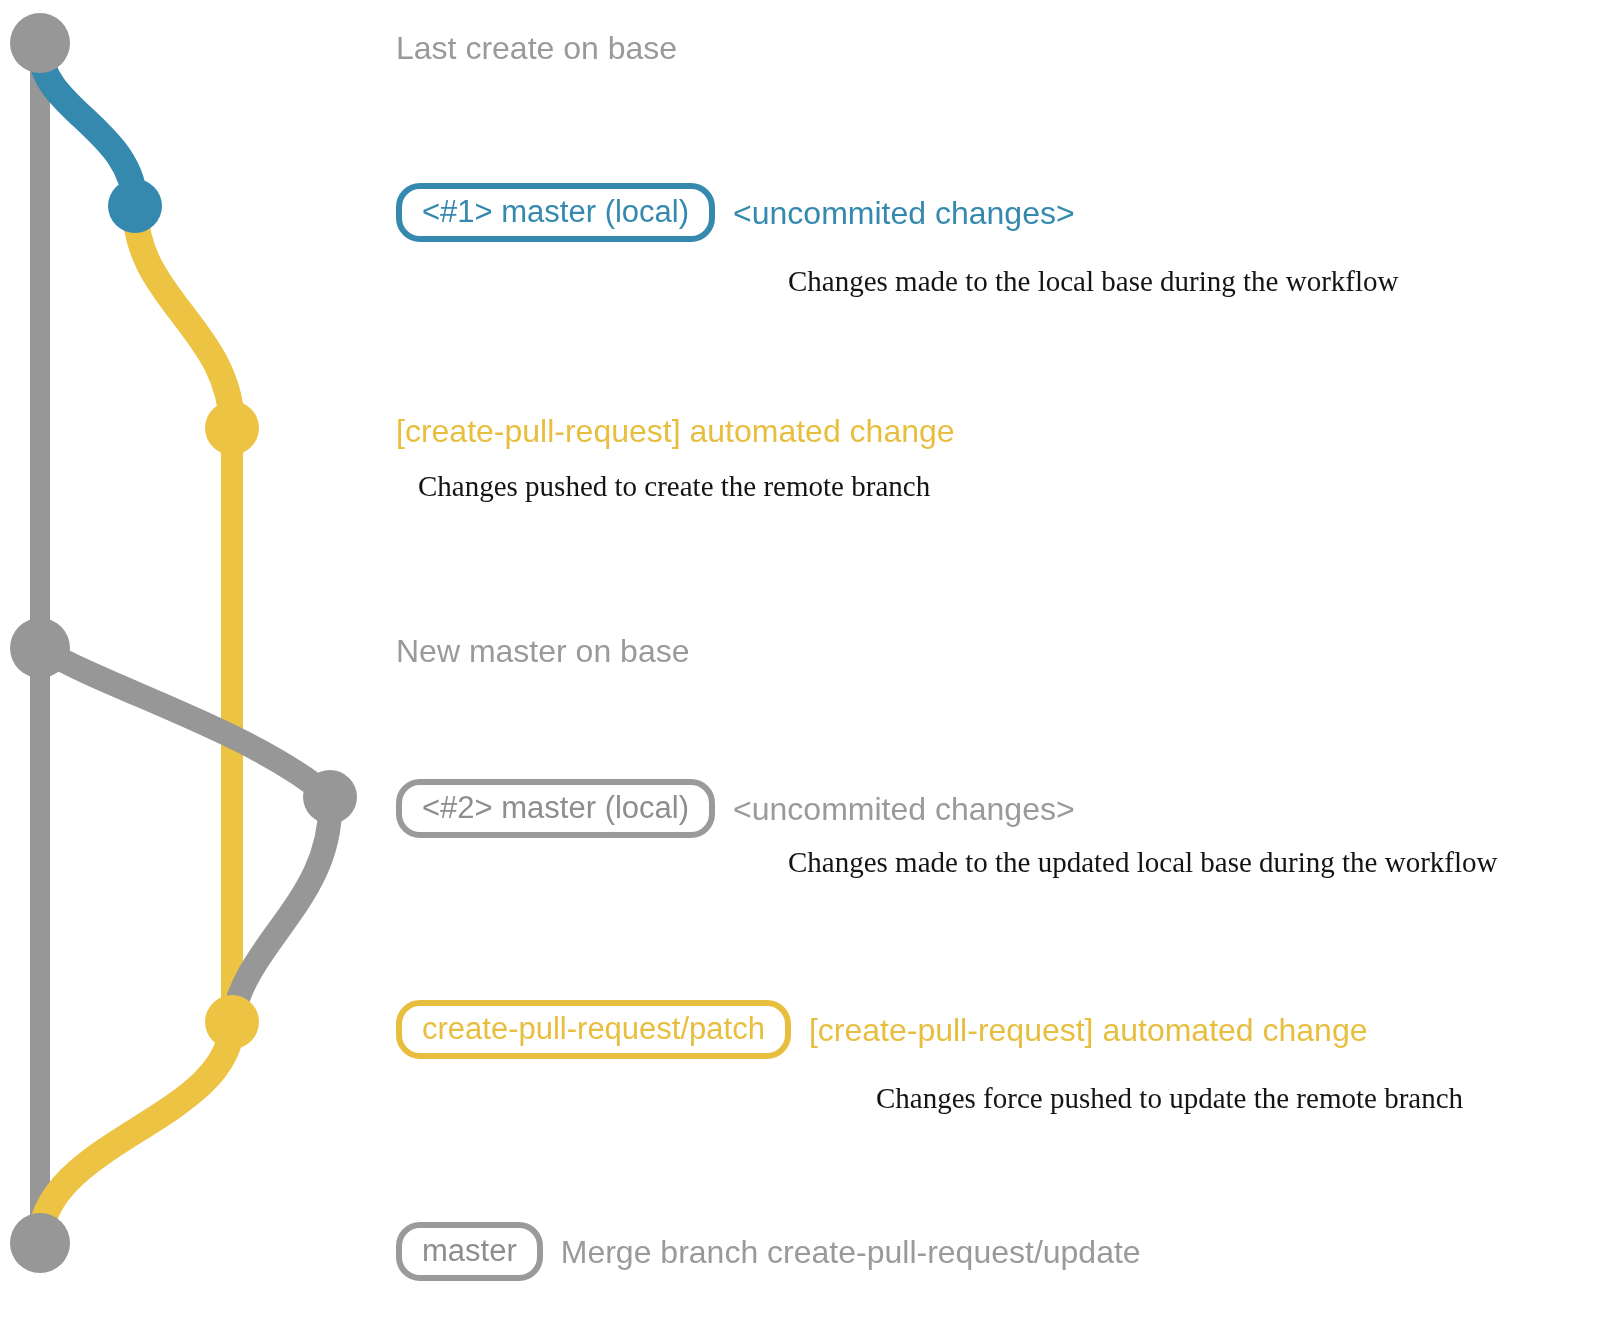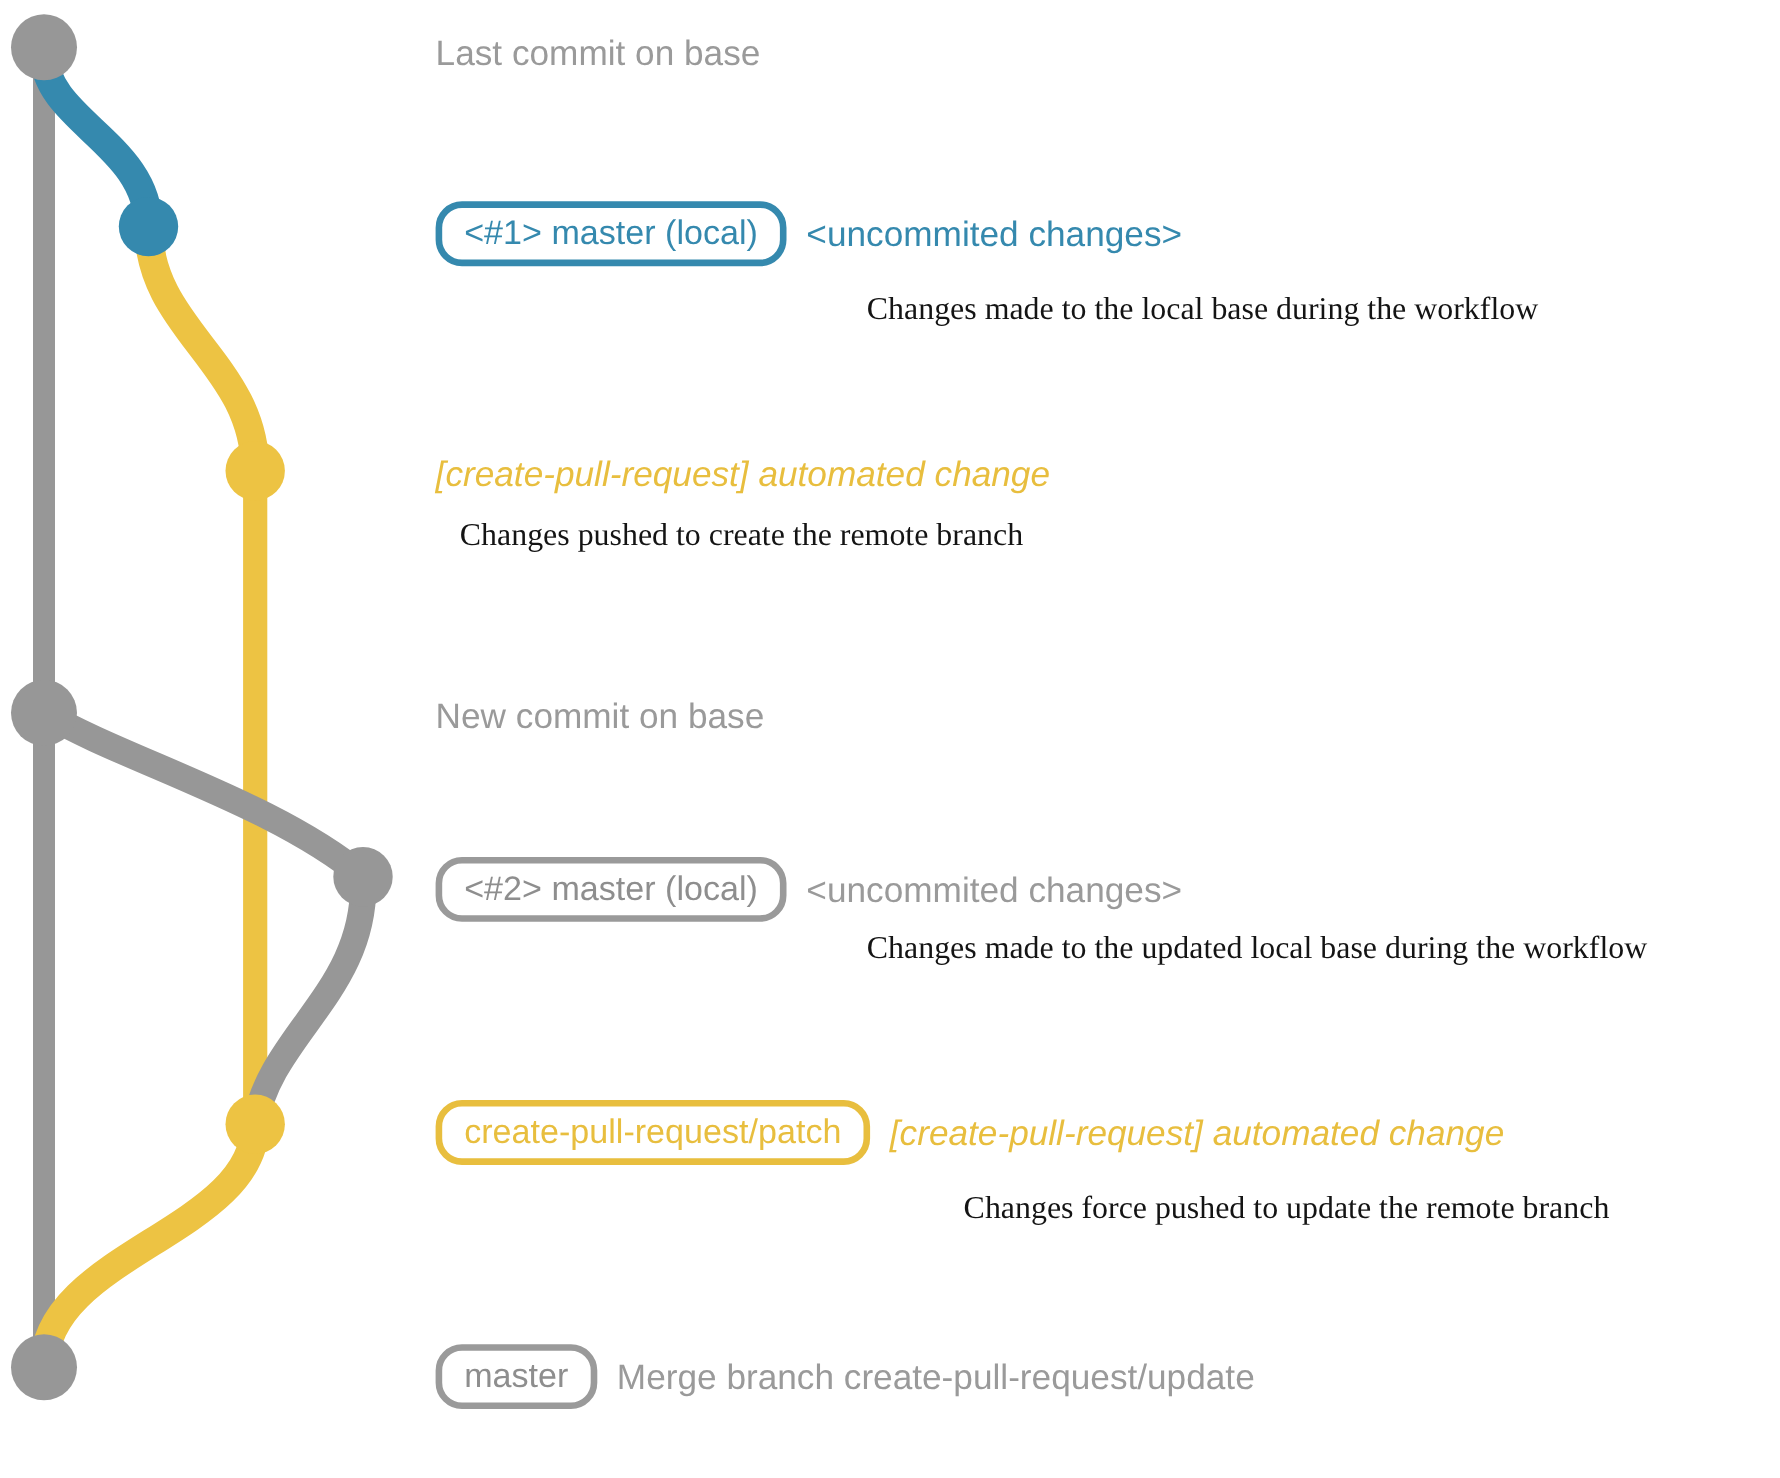"Last commit on base" div.plain-title { text: commit -> create }
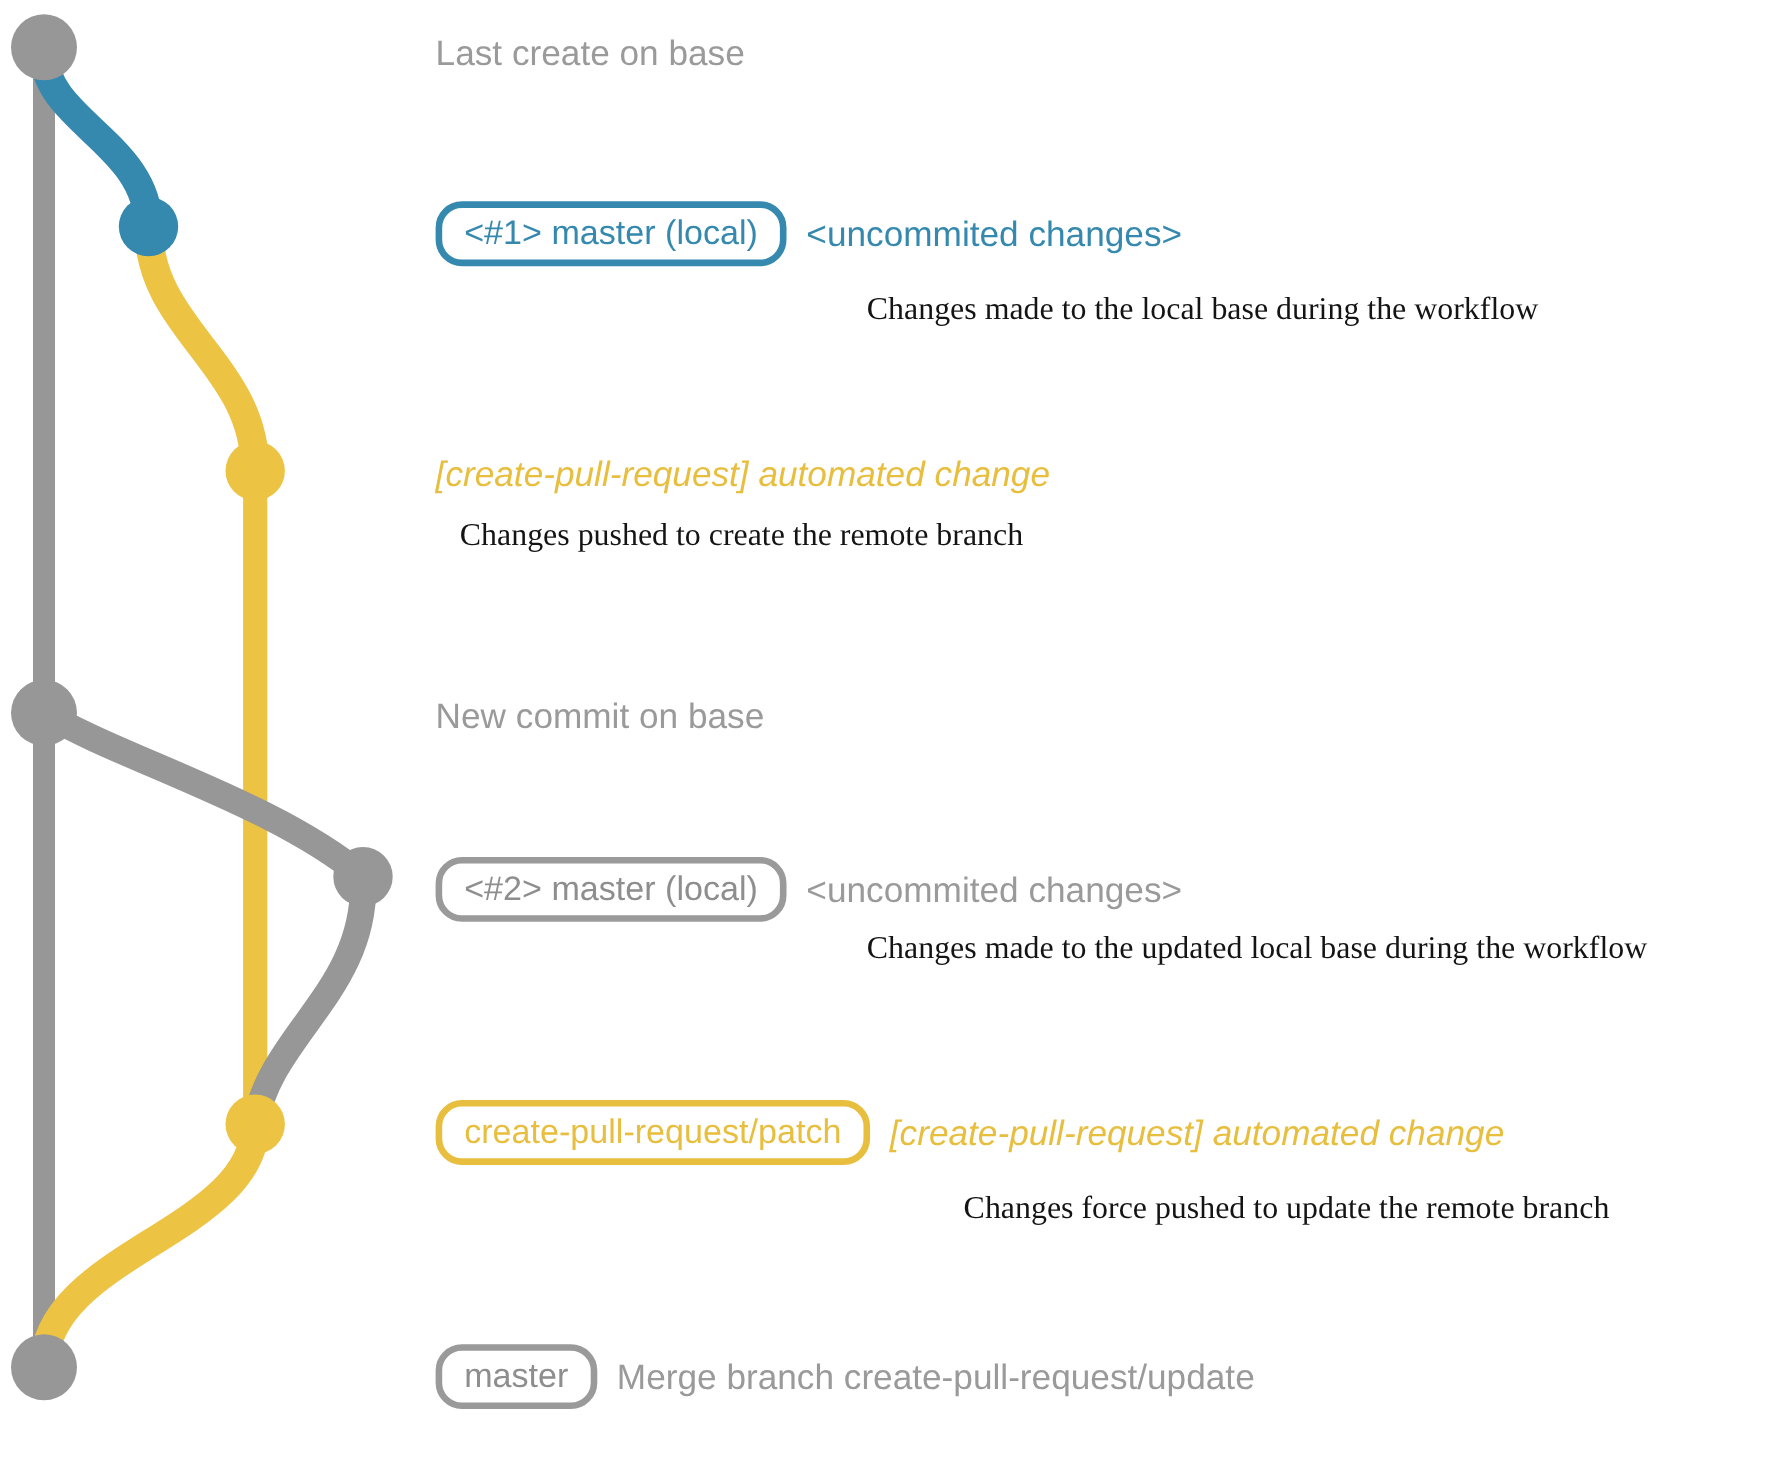"[create-pull-request] automated change" .commit-title.yellow { font-style: italic -> none }
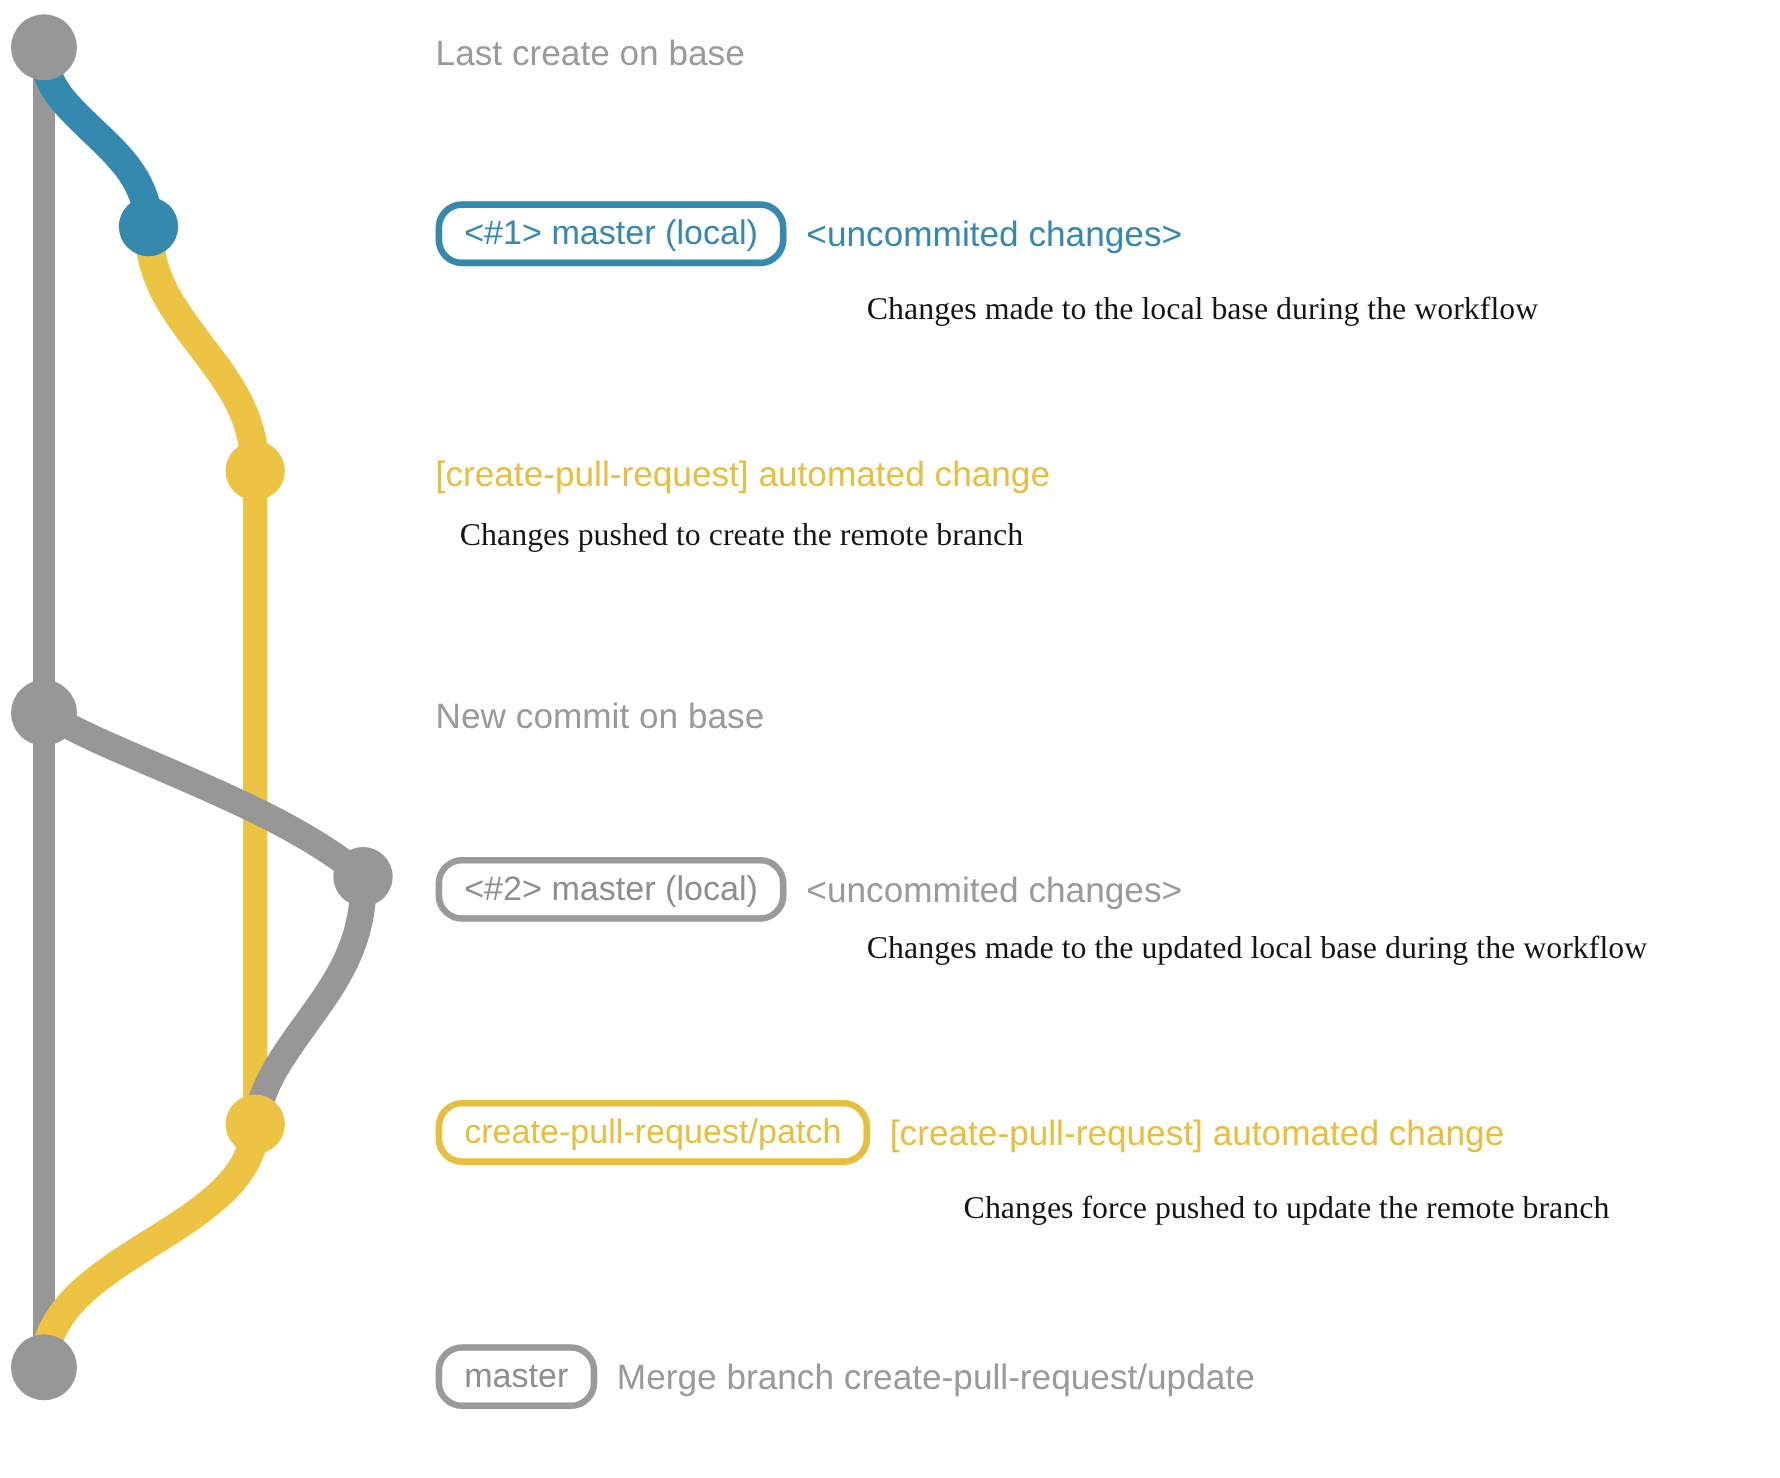"New commit on base" div.plain-title { text: commit -> master }
